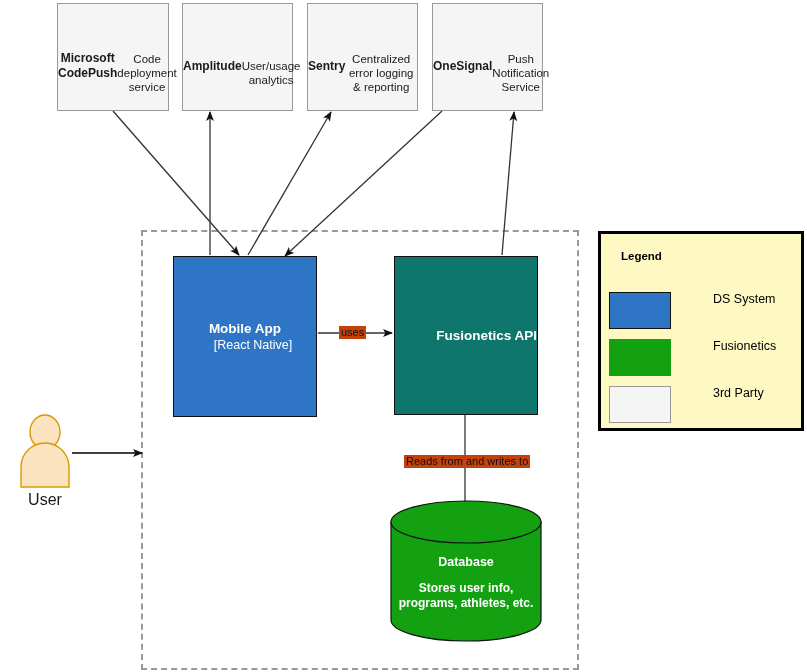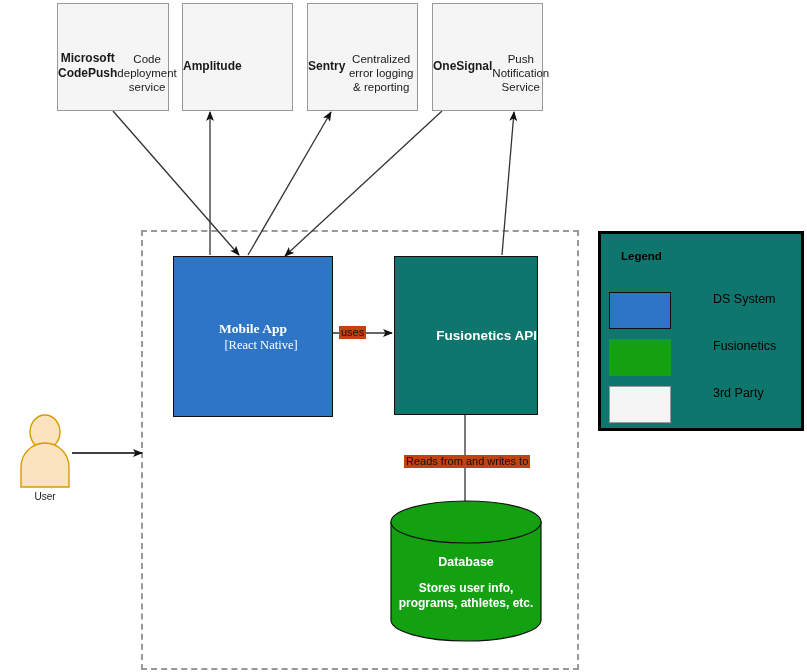"User/usage analytics" div.tp-desc { html: none -> <div>User/usage analytics</div> }
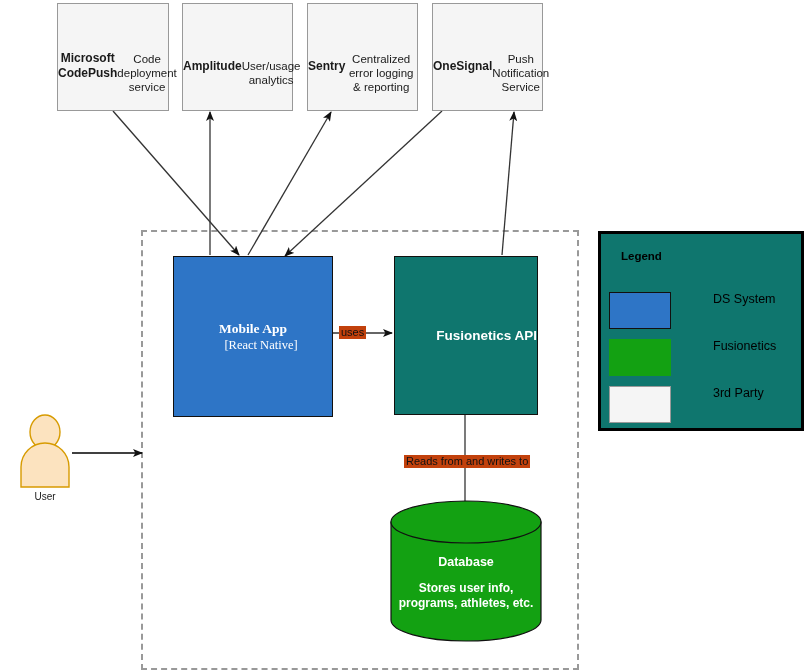"Legend" .legend { background: #0f766e -> #fef9c3 }
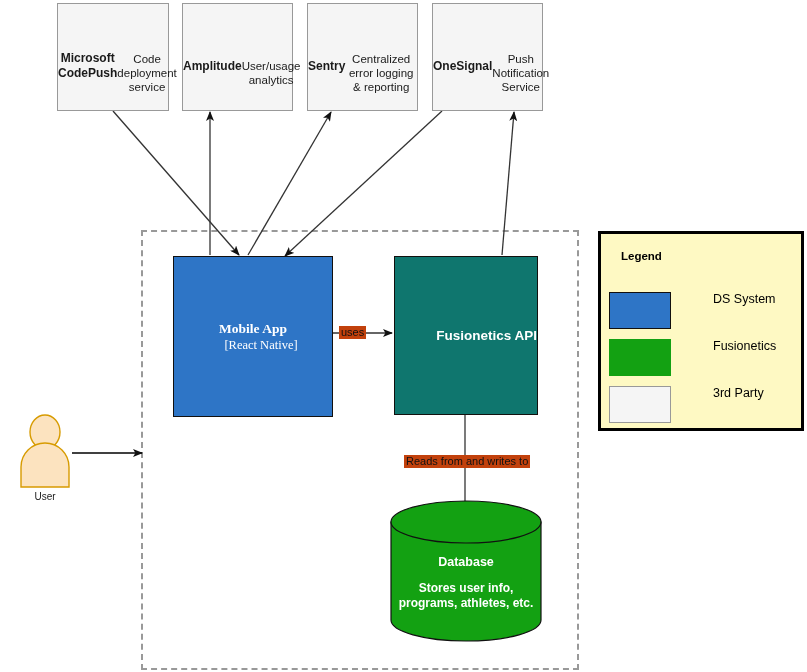"Mobile App" div.sys-box { font-family: Liberation Serif, serif -> none; width: 160px -> 144px }
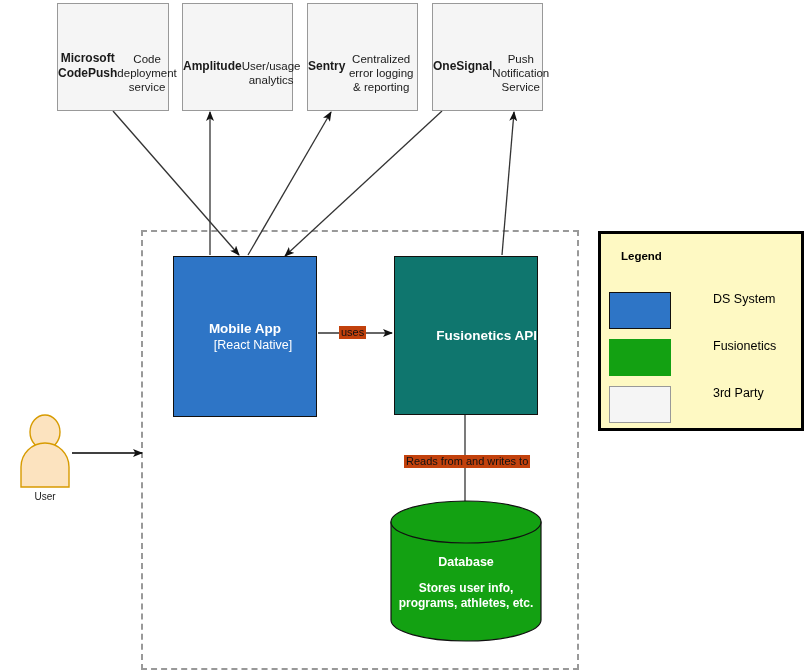"User" .actor-label { font-size: 10px -> 16px }
